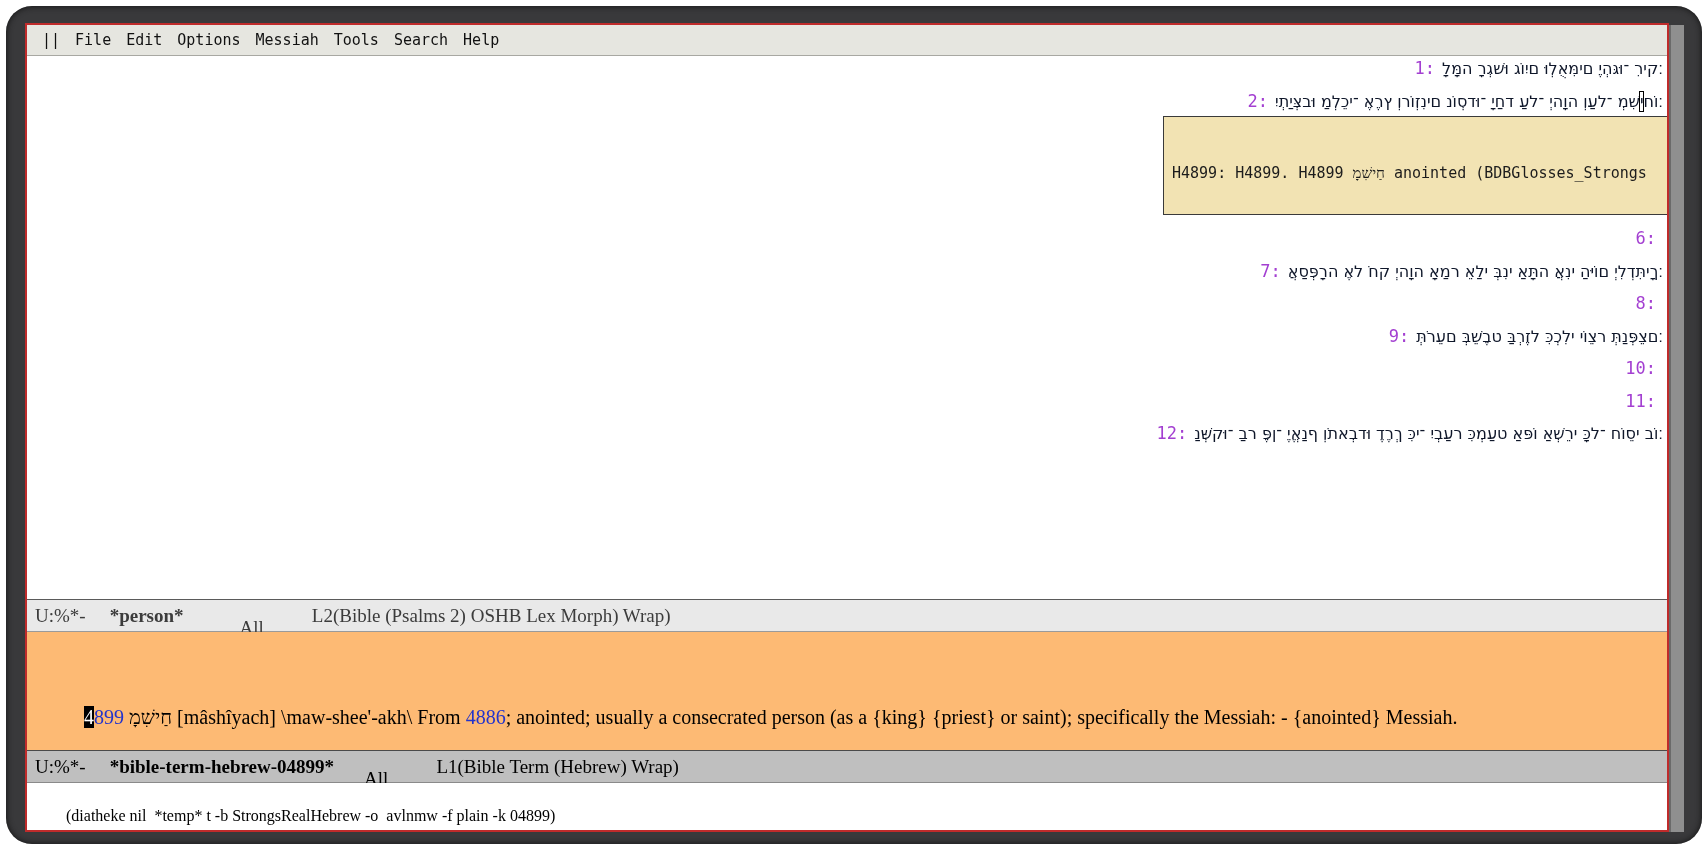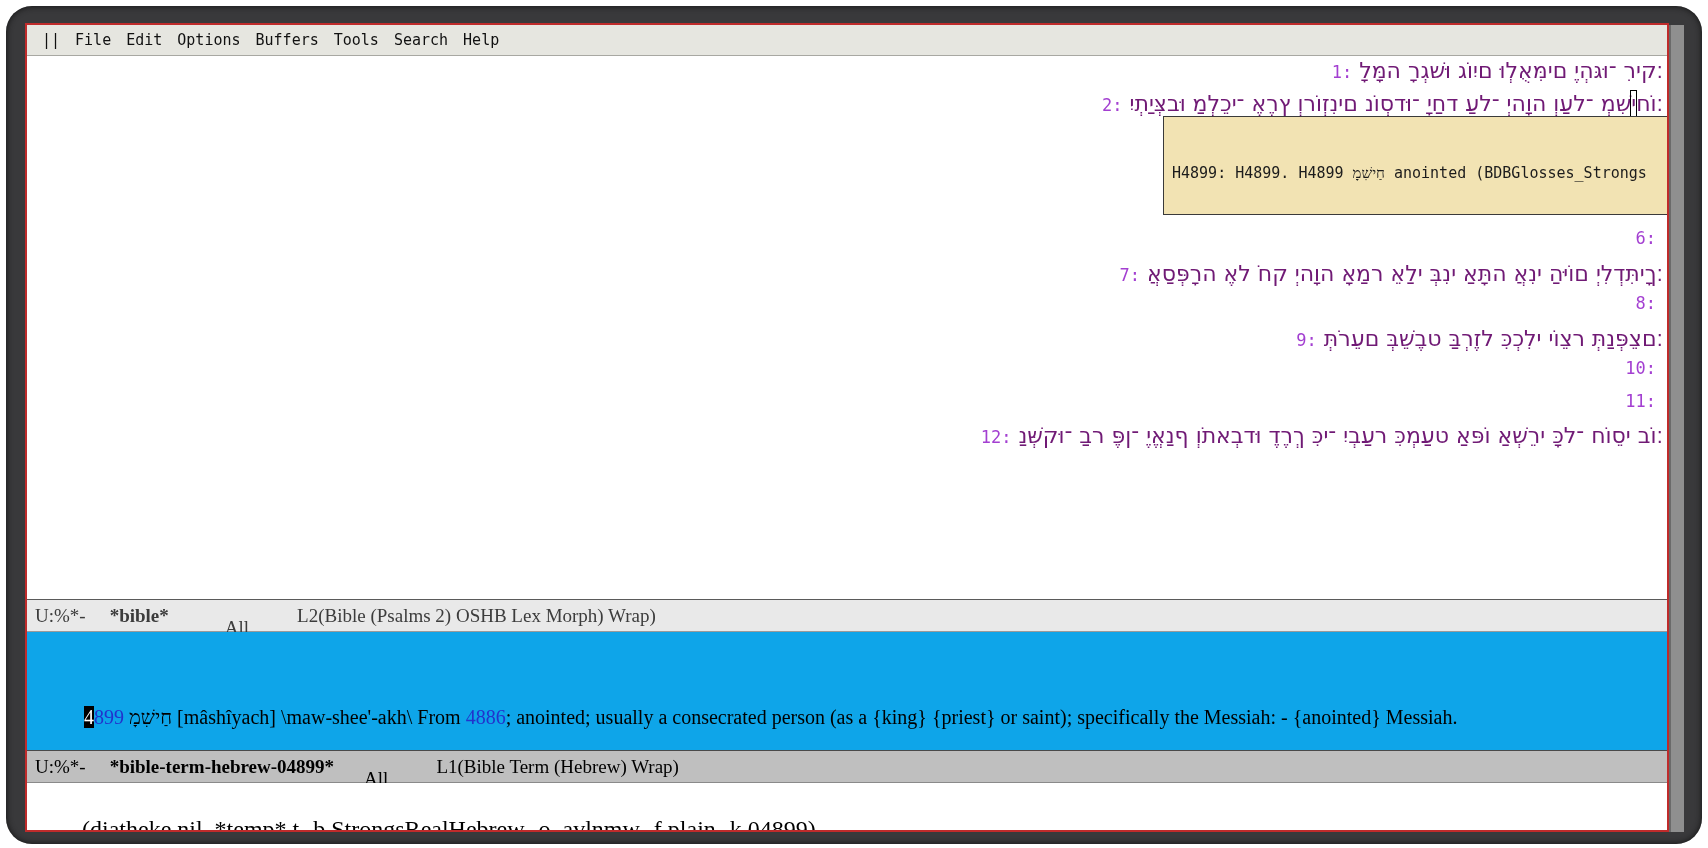"Buffers" span.menu-item { text: Buffers -> Messiah }
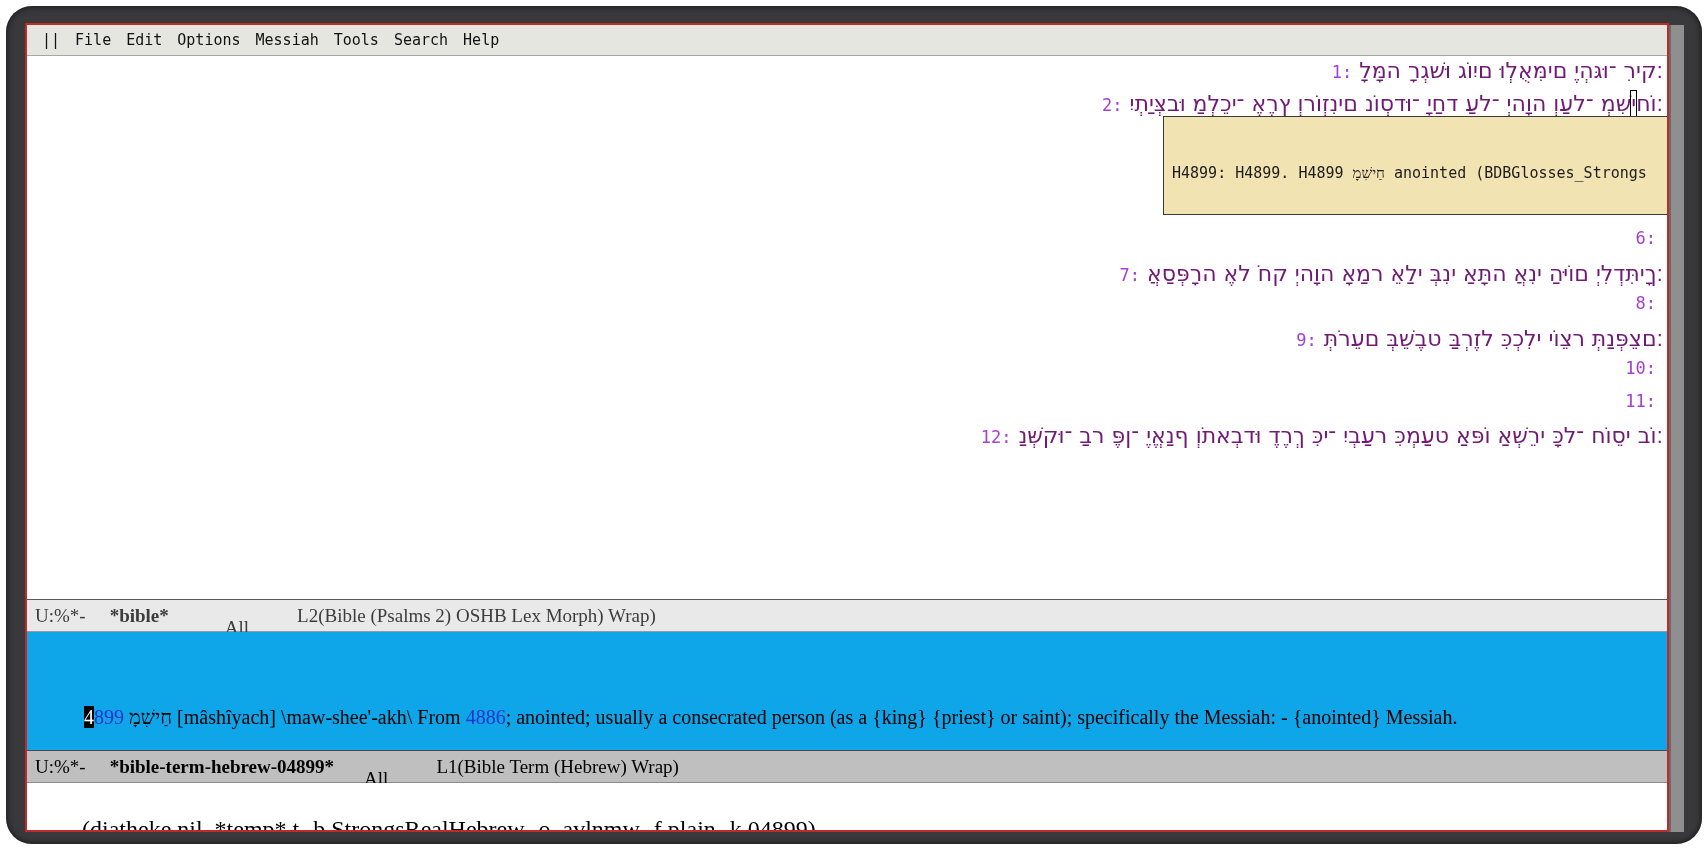"לָמָּה רָגְשׁוּ גוֹיִם וּלְאֻמִּים" .verse-text { color: #701a75 -> #0f172a; font-size: 22px -> 16px }
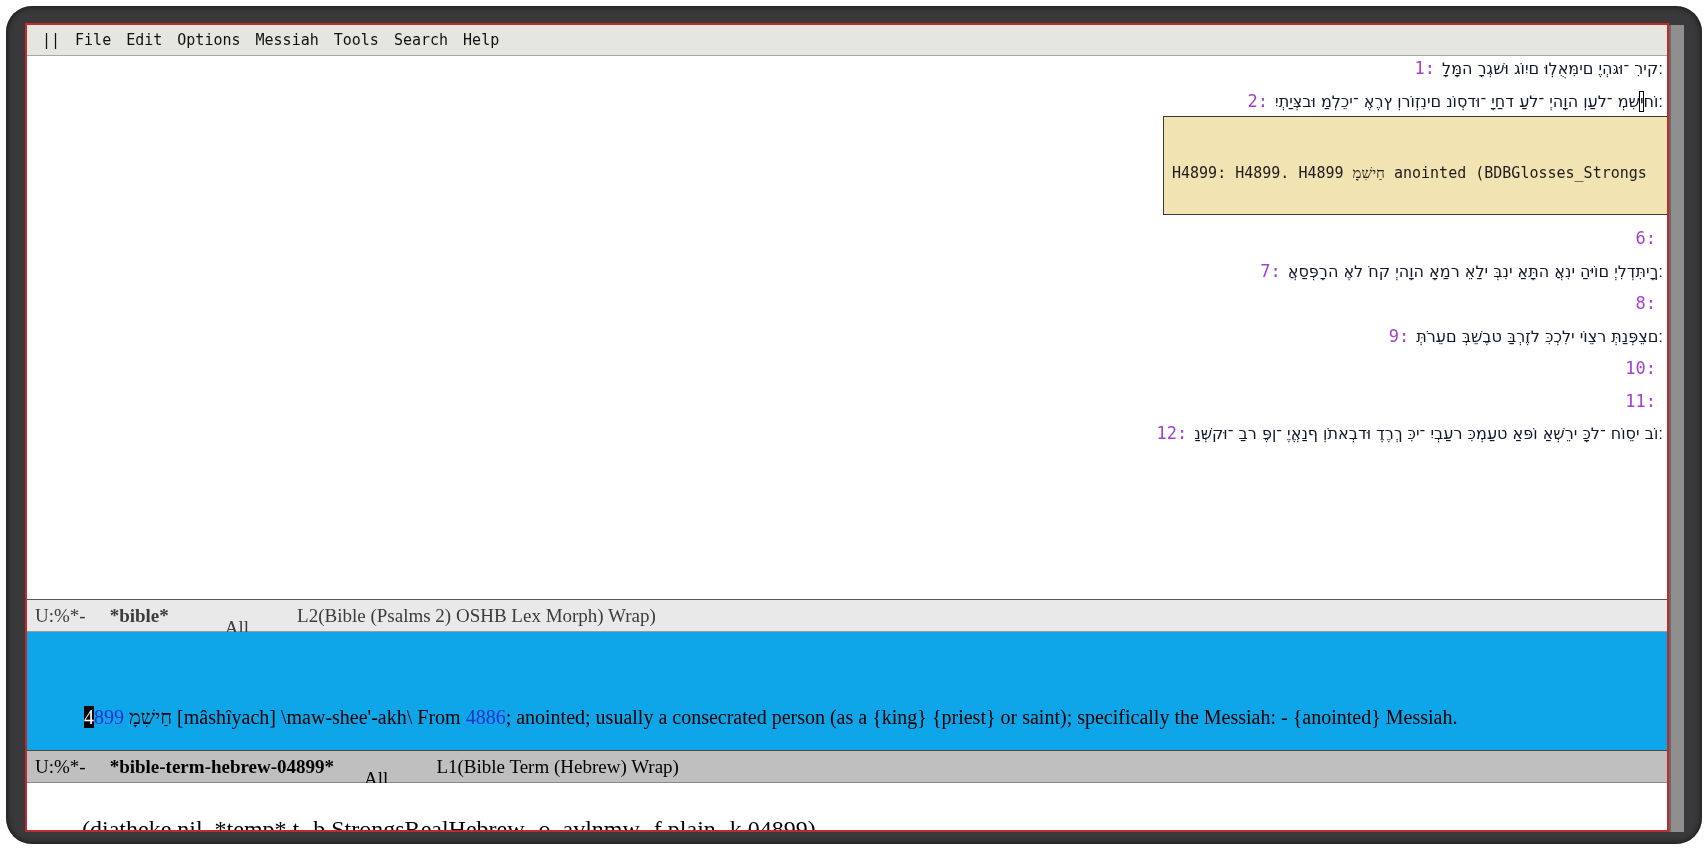"*bible*" span.ml-buffer { text: bible -> person }
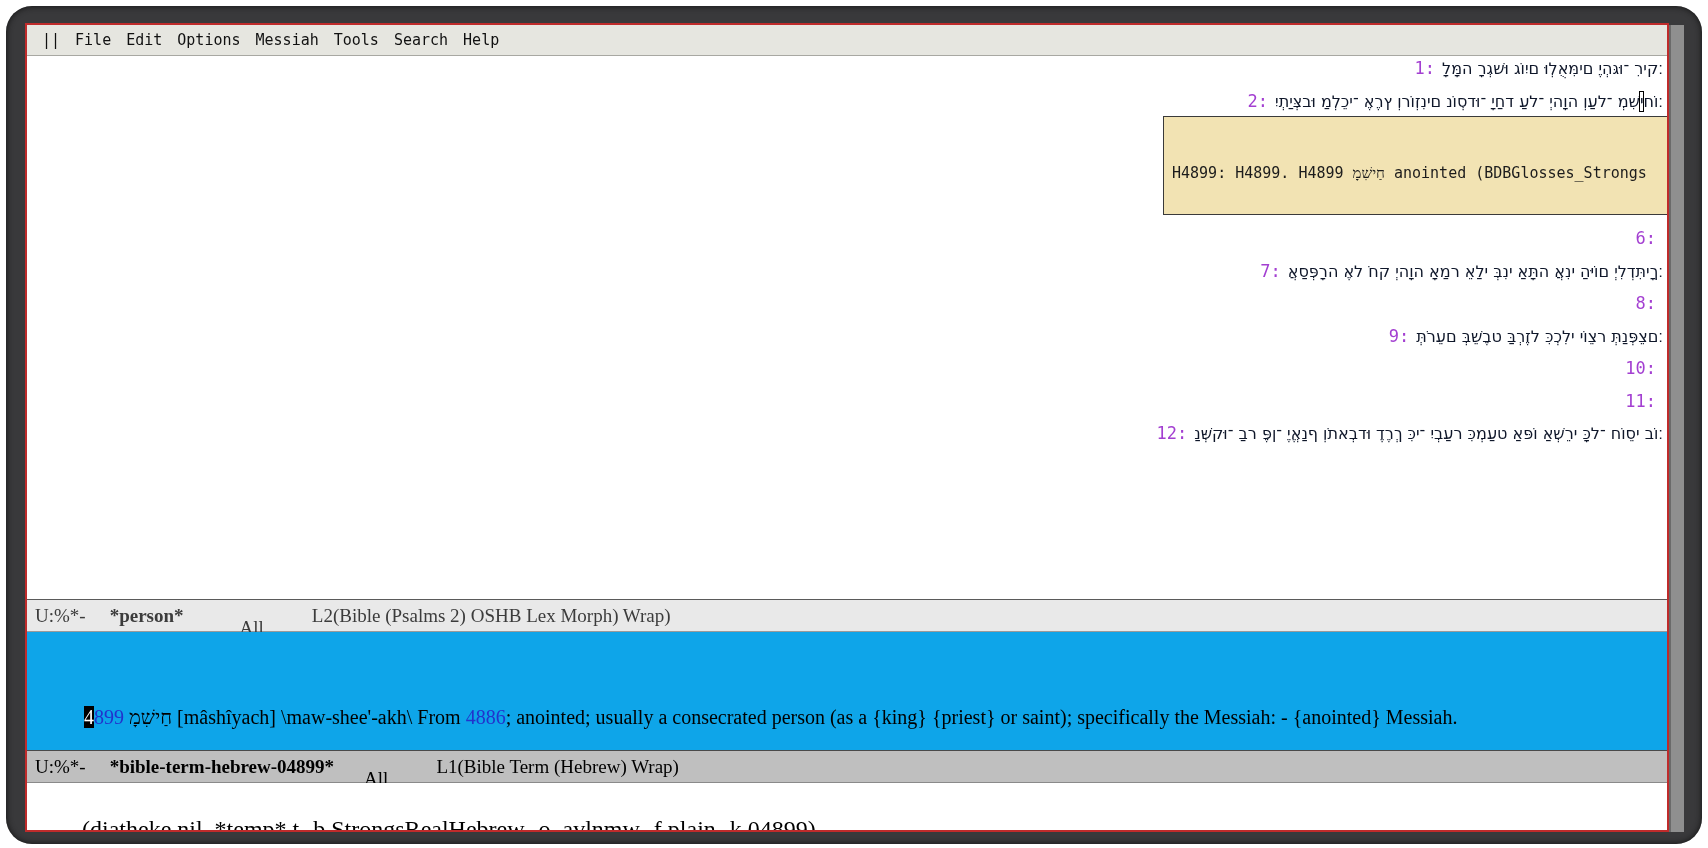"4899 מָשִׁיחַ [mâshîyach]" .lexbuf { background: #0ea5e9 -> #fdba74 }
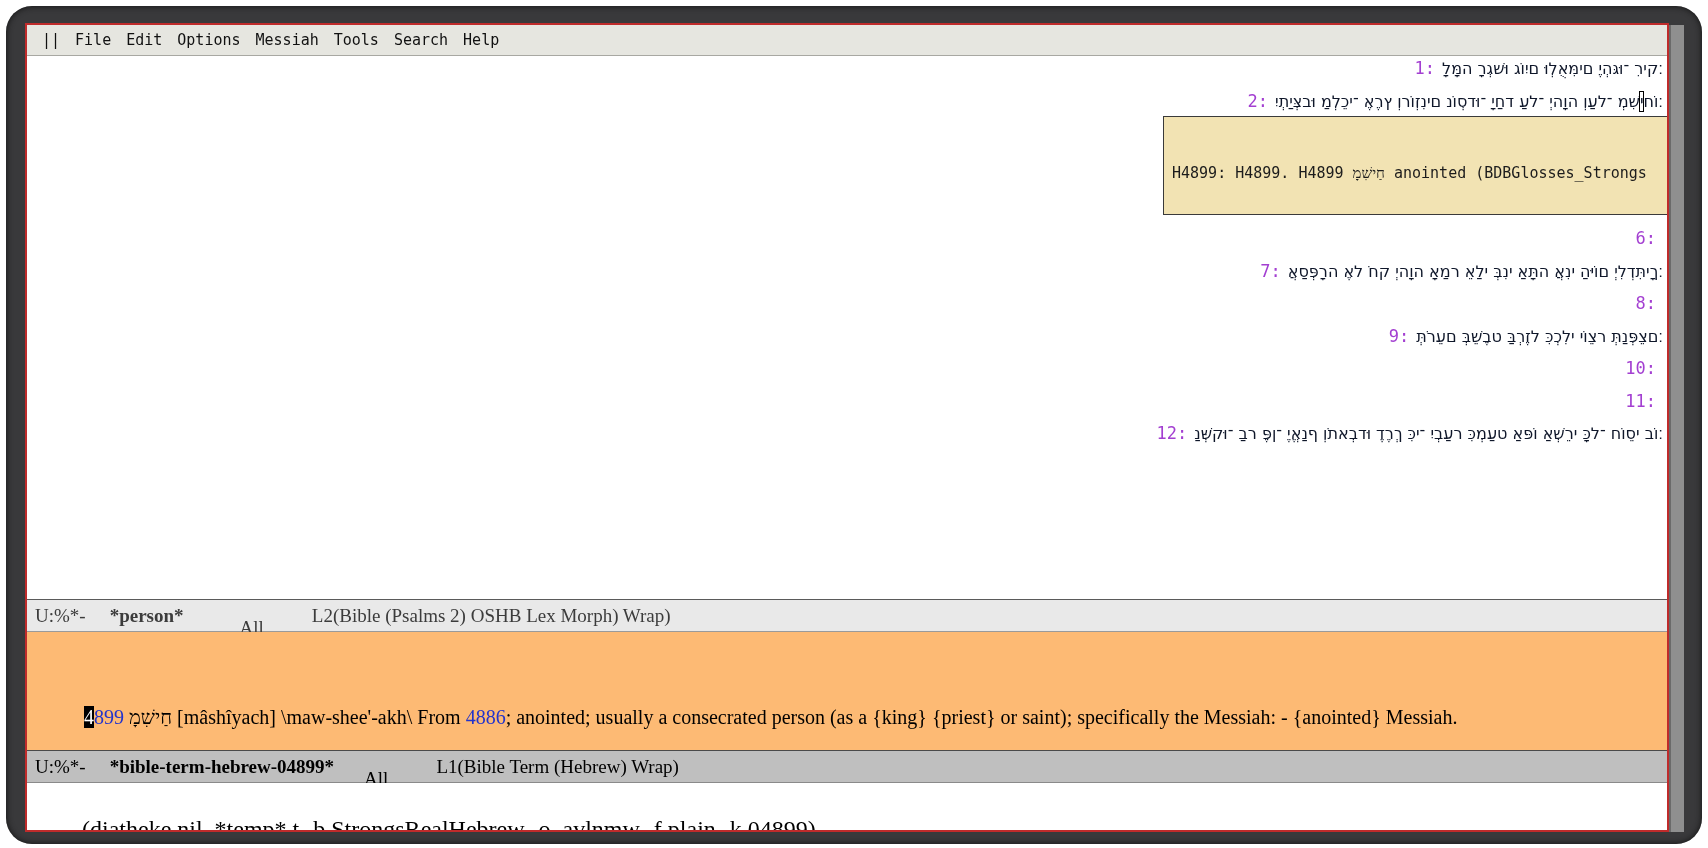"(diatheke nil *temp* t -b" .echo { font-size: 24px -> 16px }
